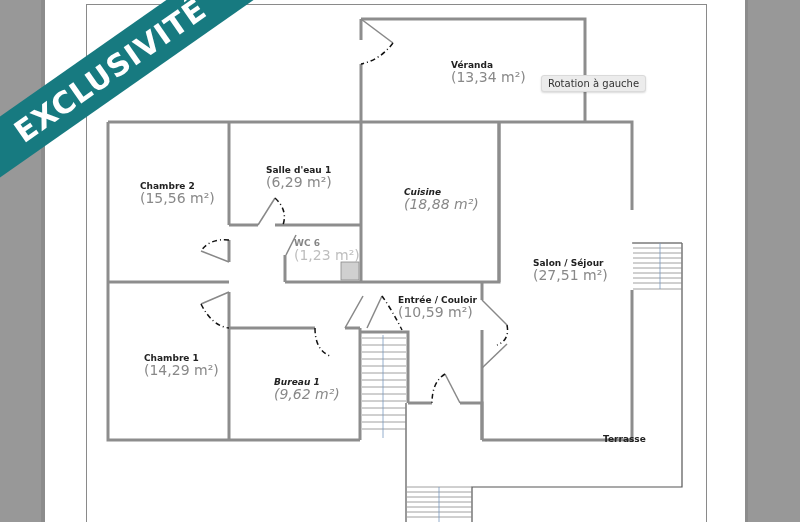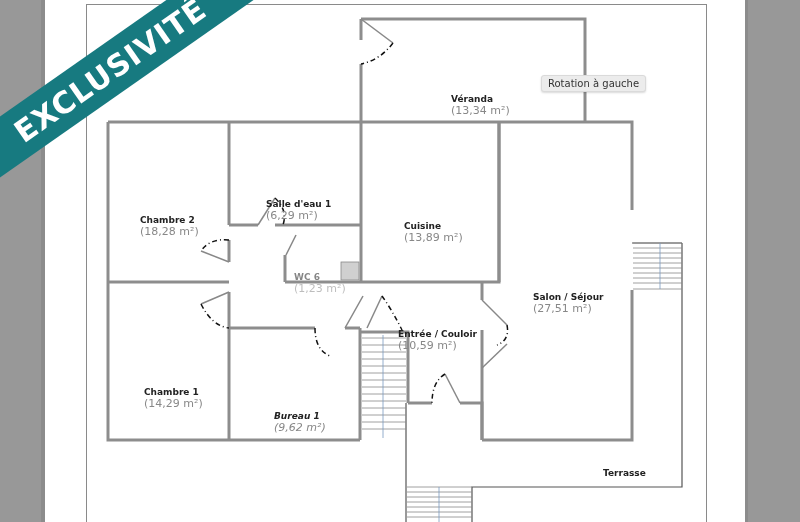"Véranda" .room-name { margin-top: 34px -> none }
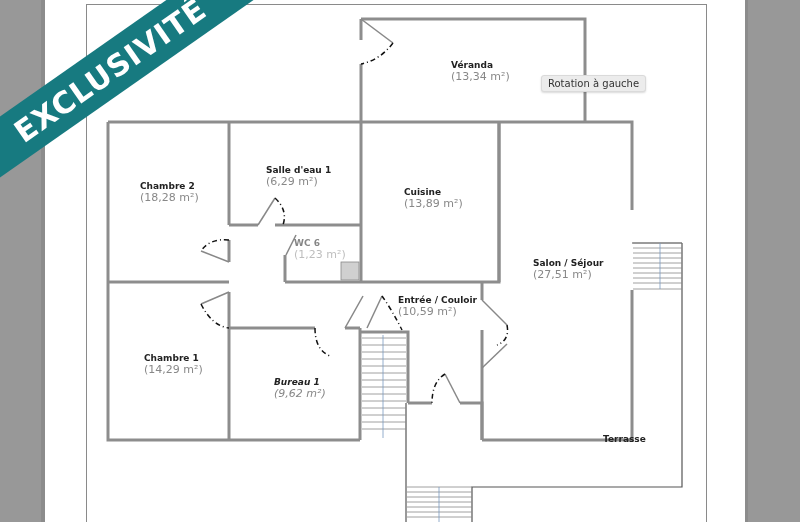"(13,34 m²)" .room-area { font-size: 11px -> 14px }
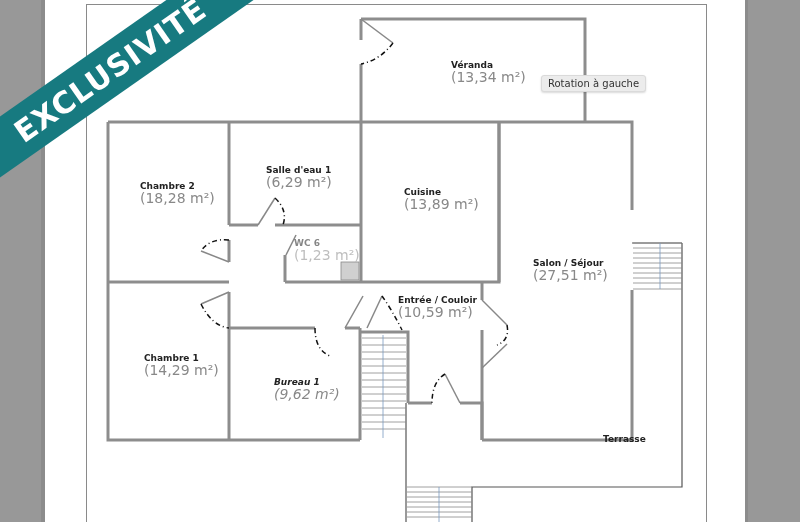"(18,28 m²)" span.room-area { text: 18,28 -> 15,56 }
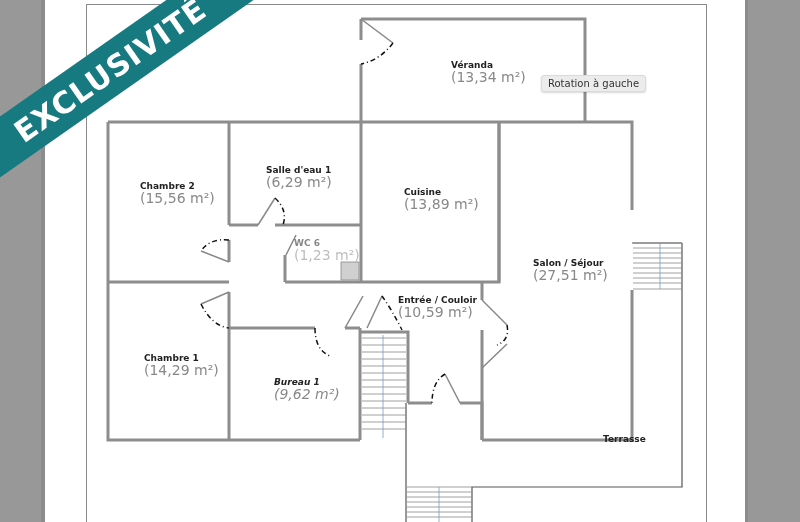"Cuisine" div.room-label { font-style: none -> italic }
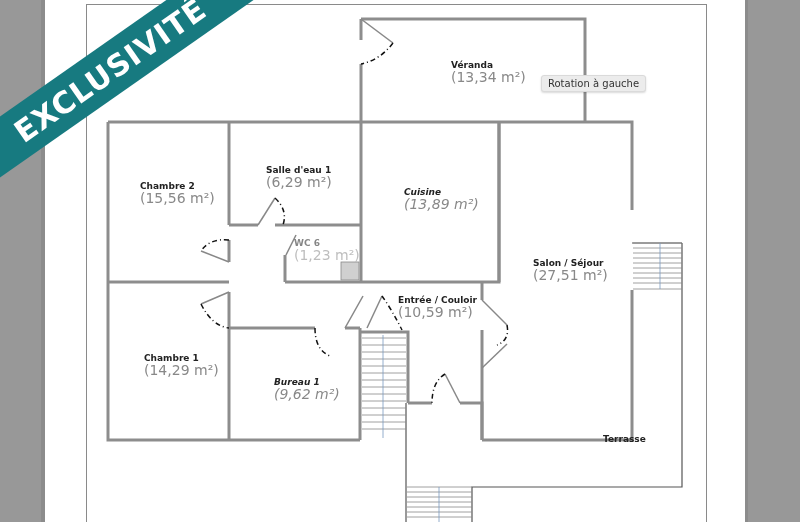"(13,89 m²)" span.room-area { text: 13,89 -> 18,88 }
